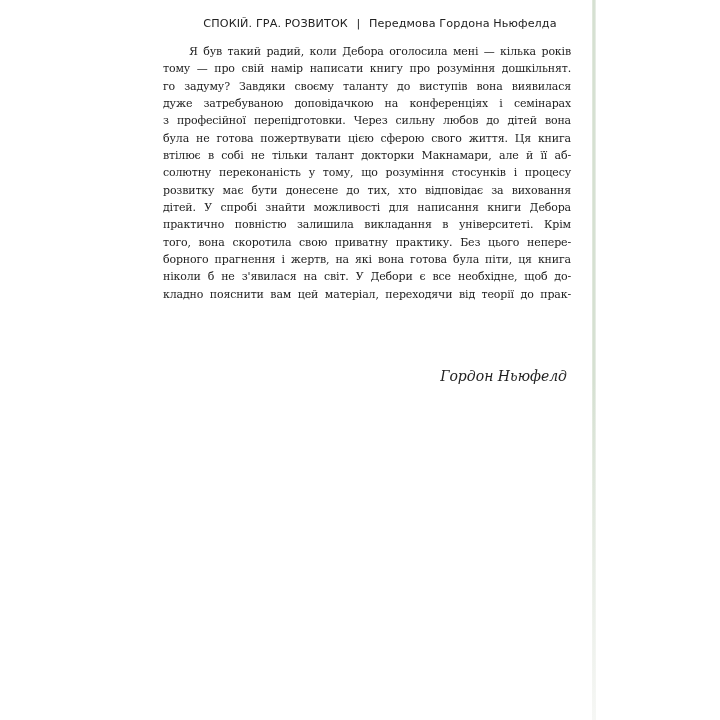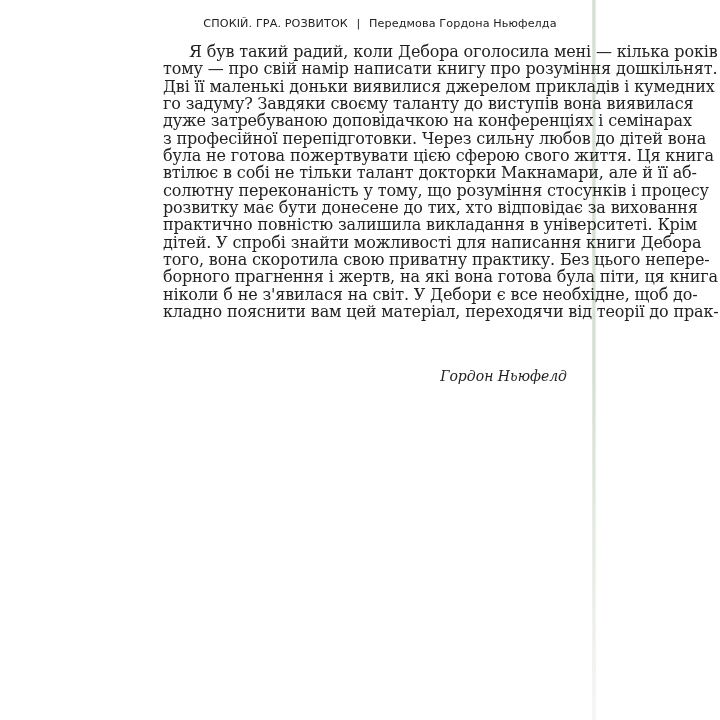"Я був такий радий, коли" .body-text { font-size: 16px -> 11px }
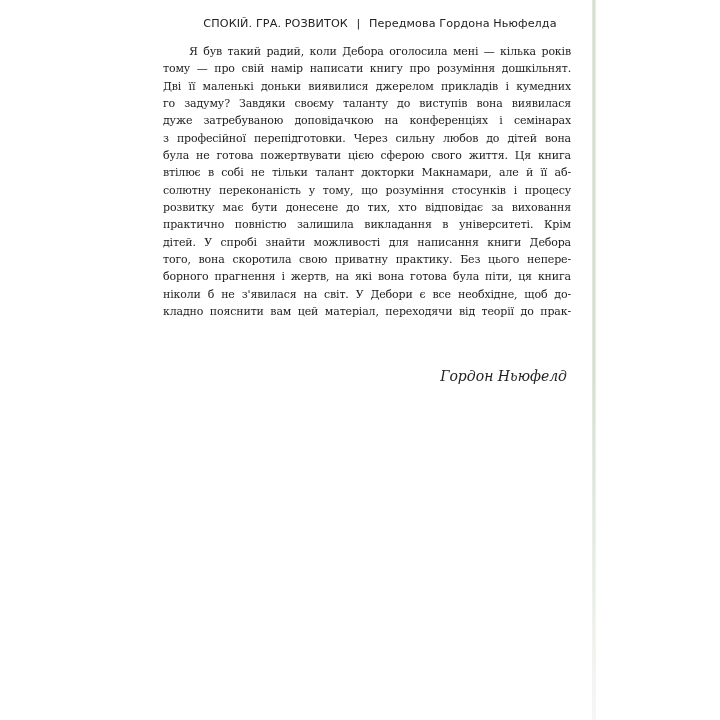"Дві її маленькі доньки виявилися" span.line { html: <span>Дві її маленькі доньки виявилися джерелом прикладів і кумедних</span> -> none }
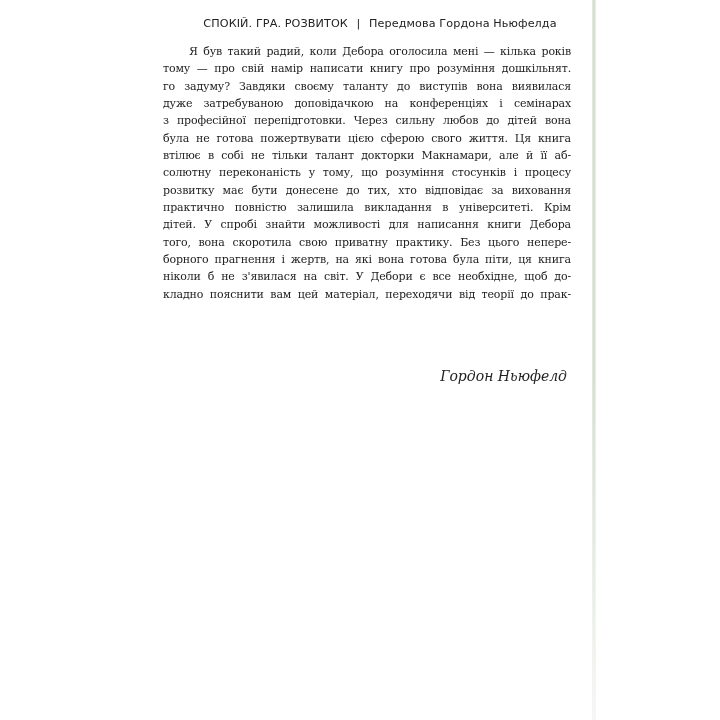"практично повністю залишила викладання в" span.line { order: before "дітей. У спробі знайти можливості" -> after "дітей. У спробі знайти можливості" }
